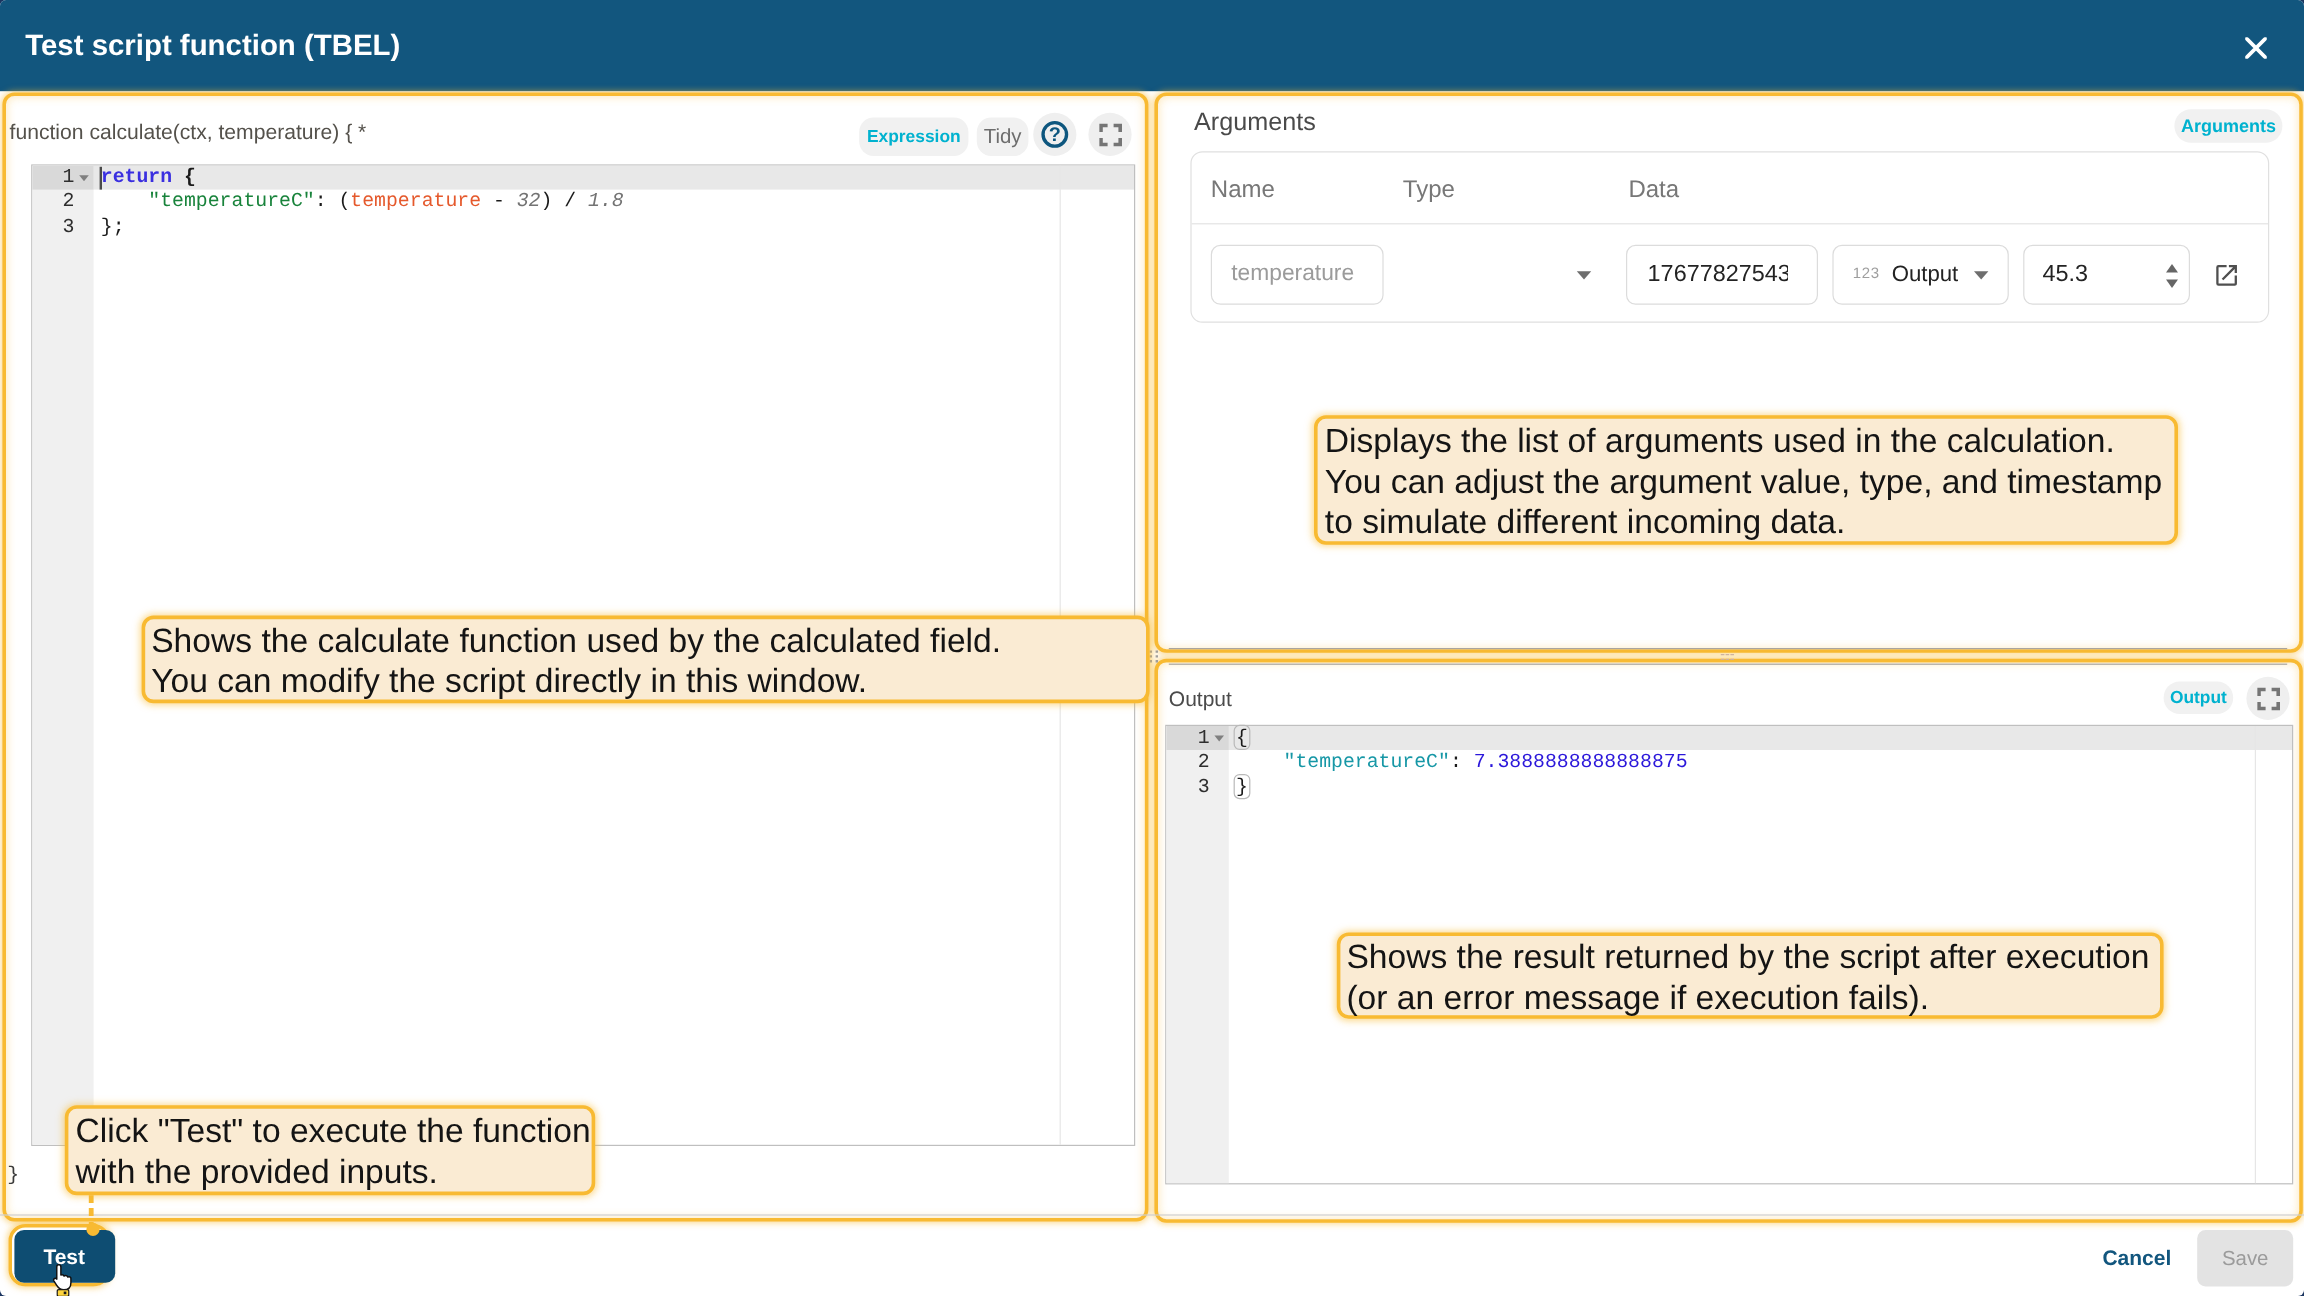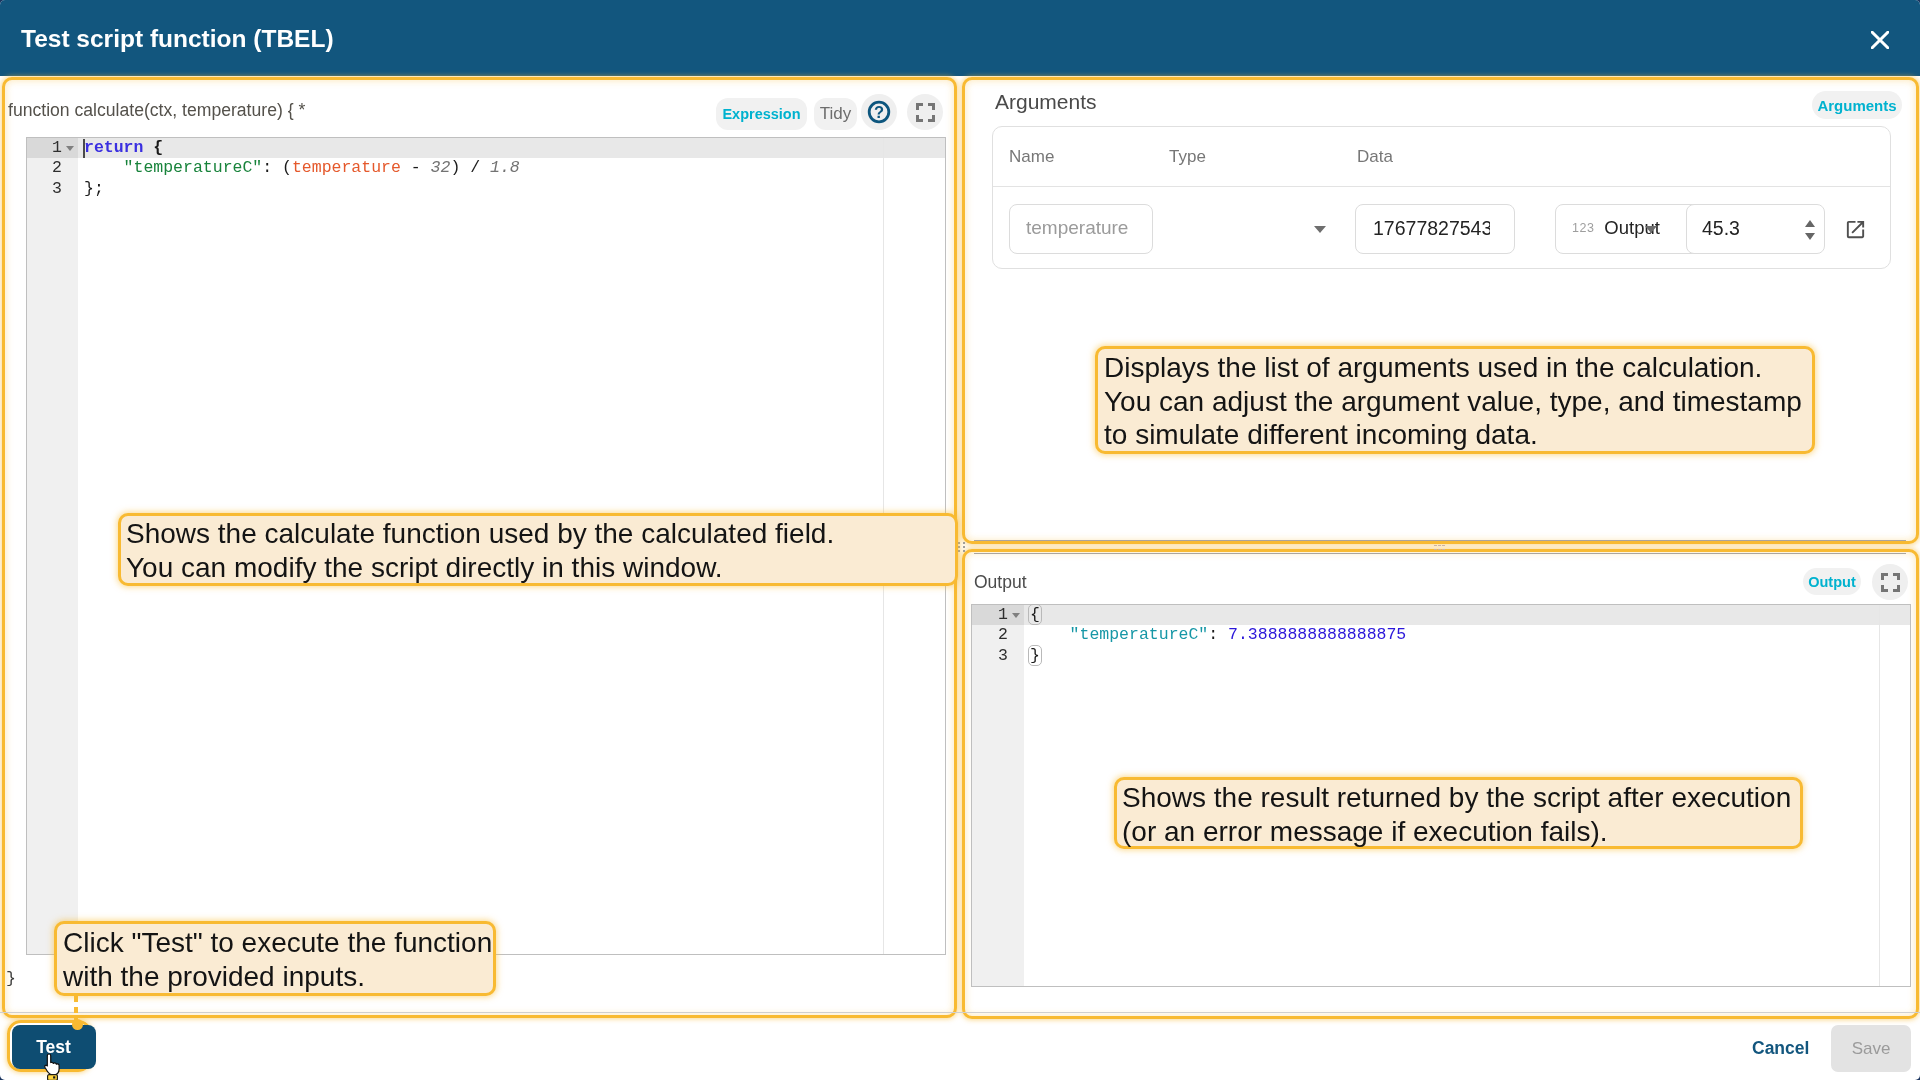"Name" .th { font-size: 17px -> 20px }
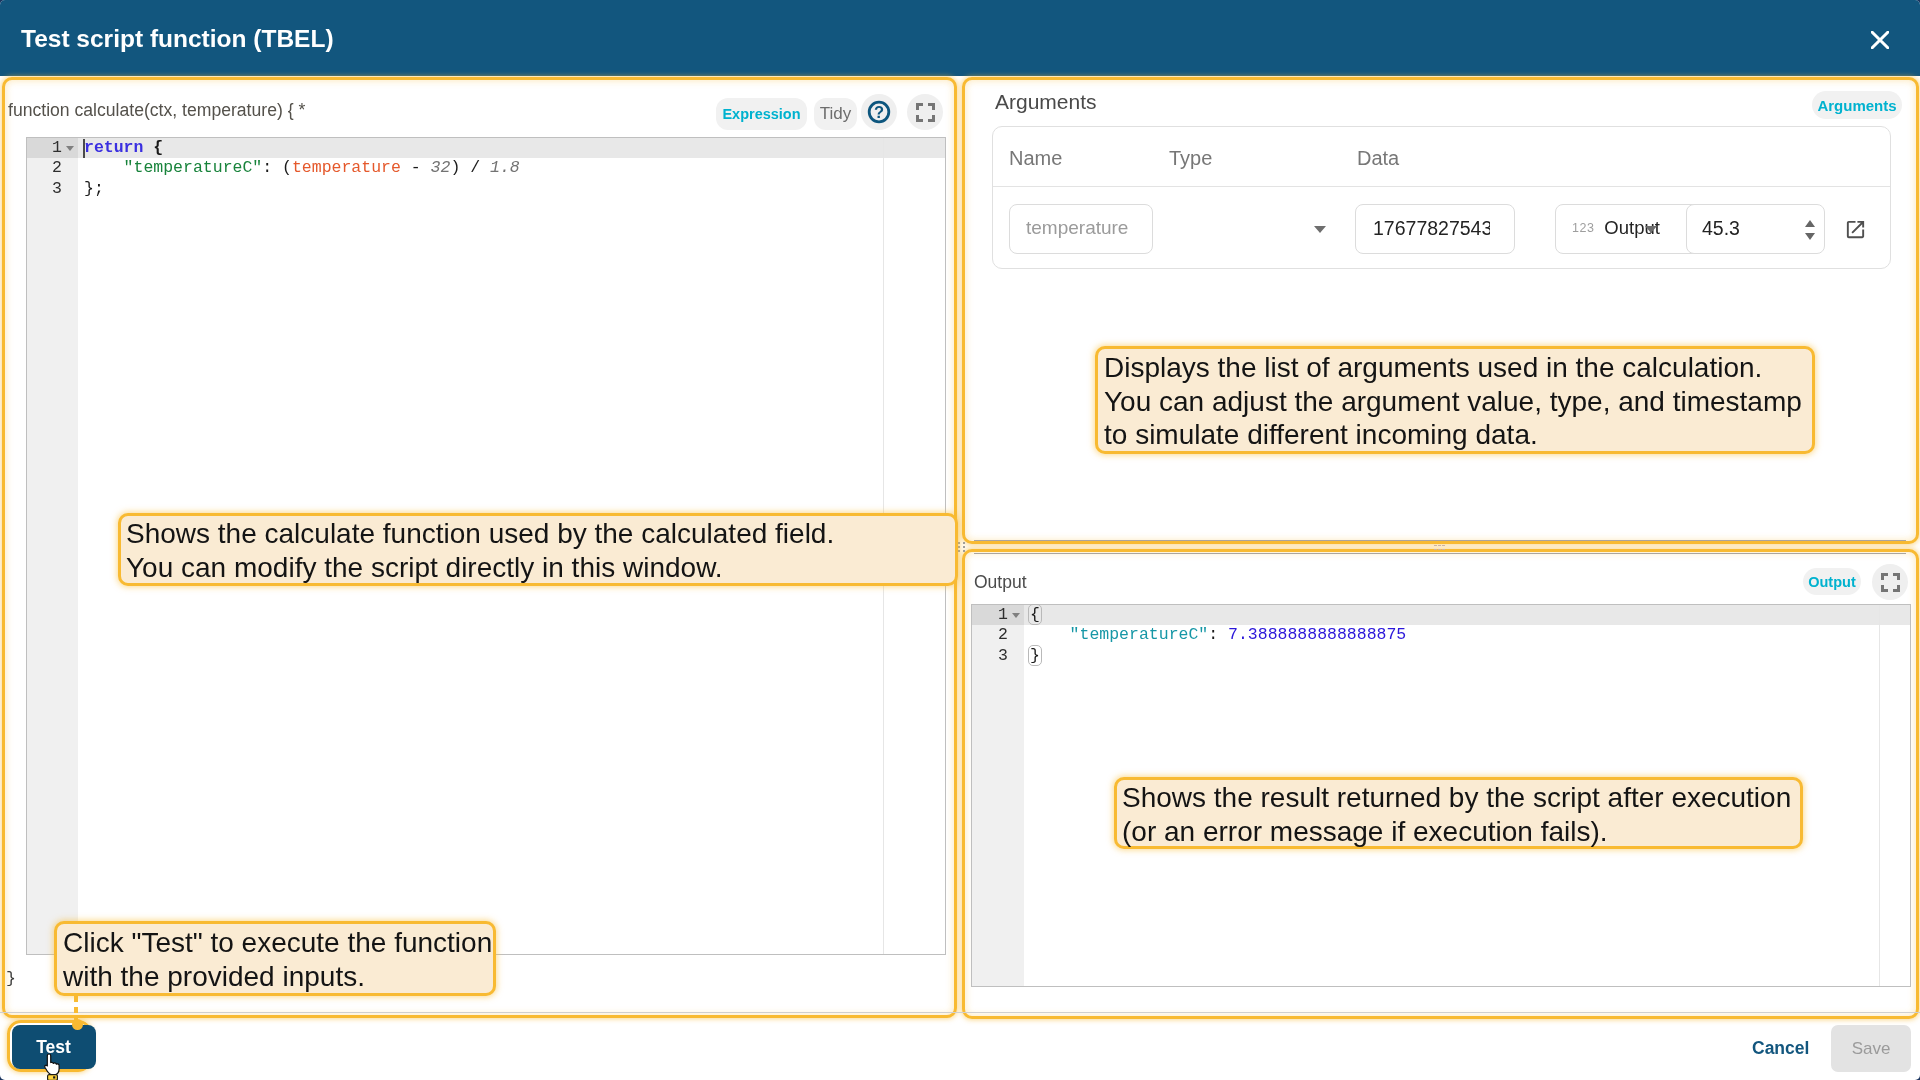"123" div.field { margin-left: 28px -> none }
